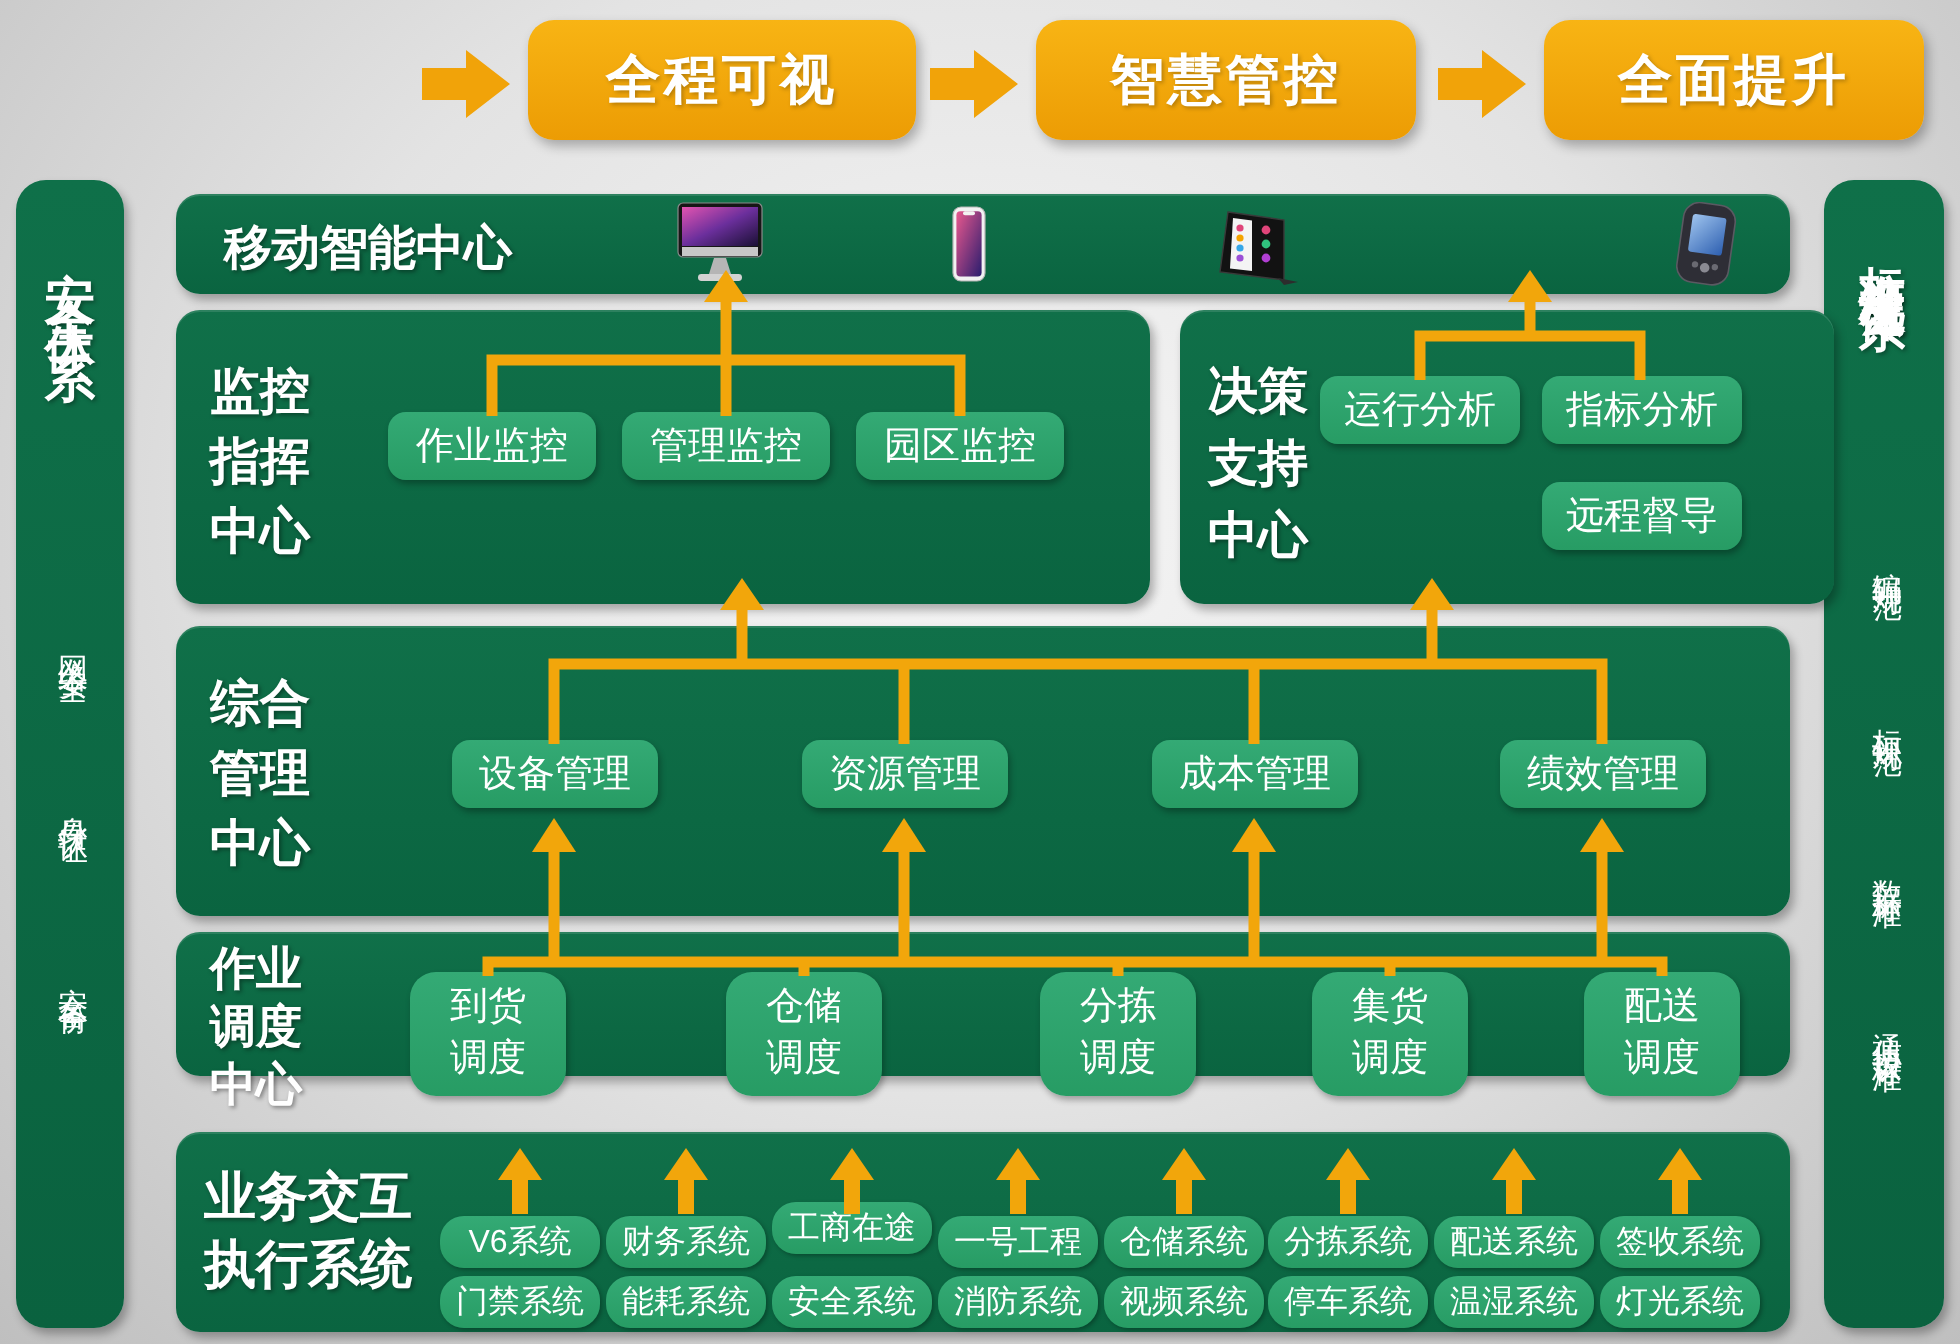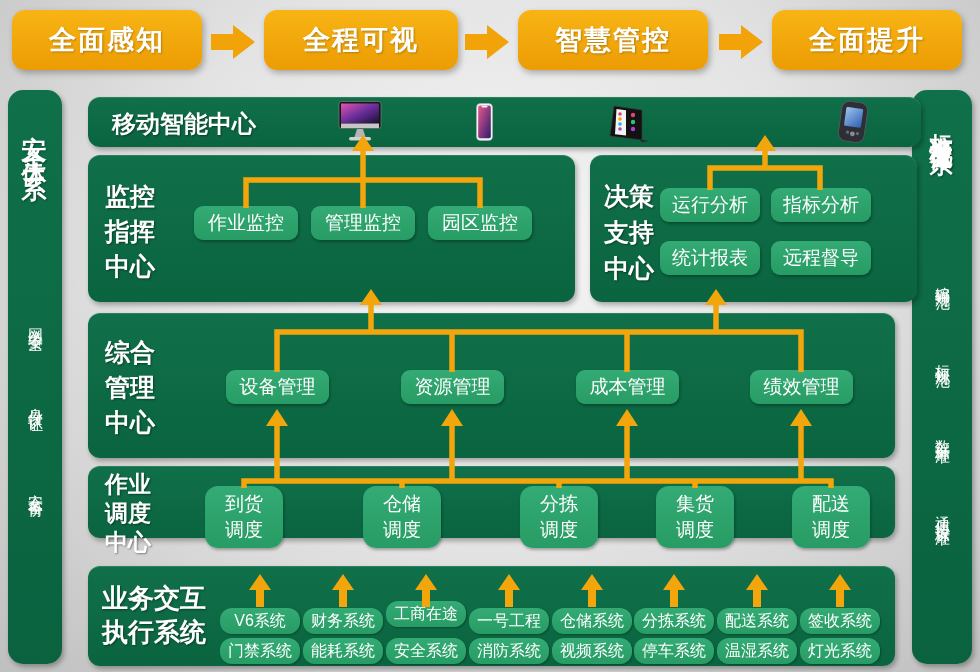"全面感知" div.flow-btn { html: <div>全面感知</div> -> none }
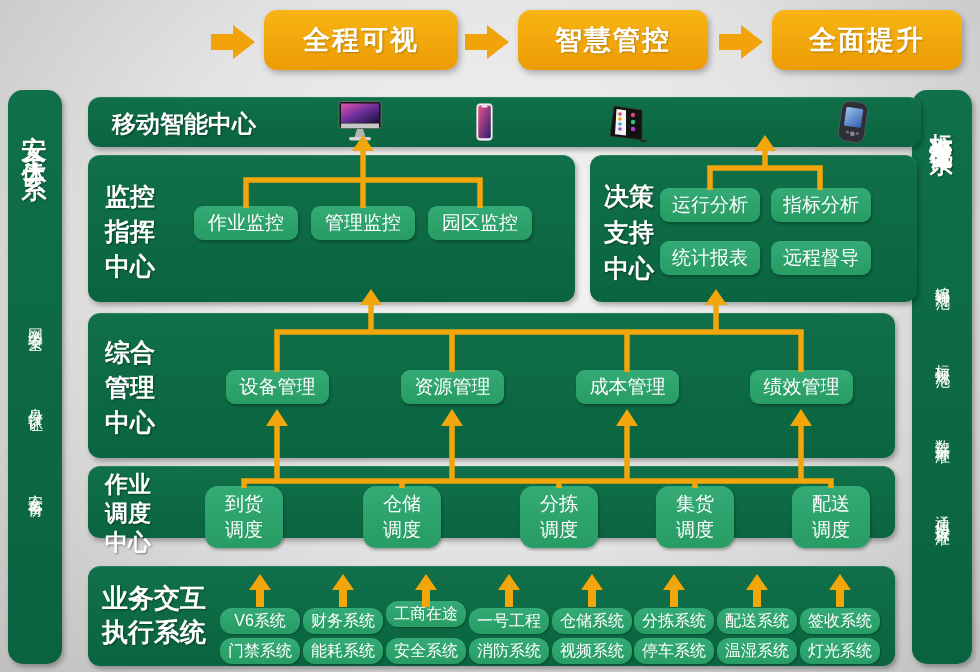"移动智能中心" div.panel { padding-left: 26px -> none }
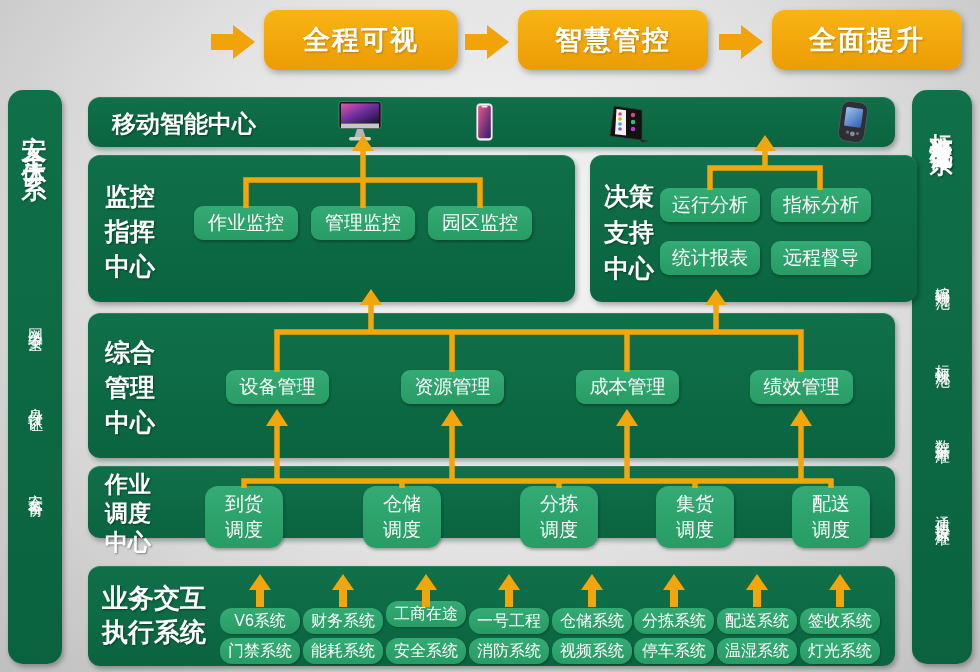"统计报表" div.chip { html: <div>统计报表</div> -> none }
